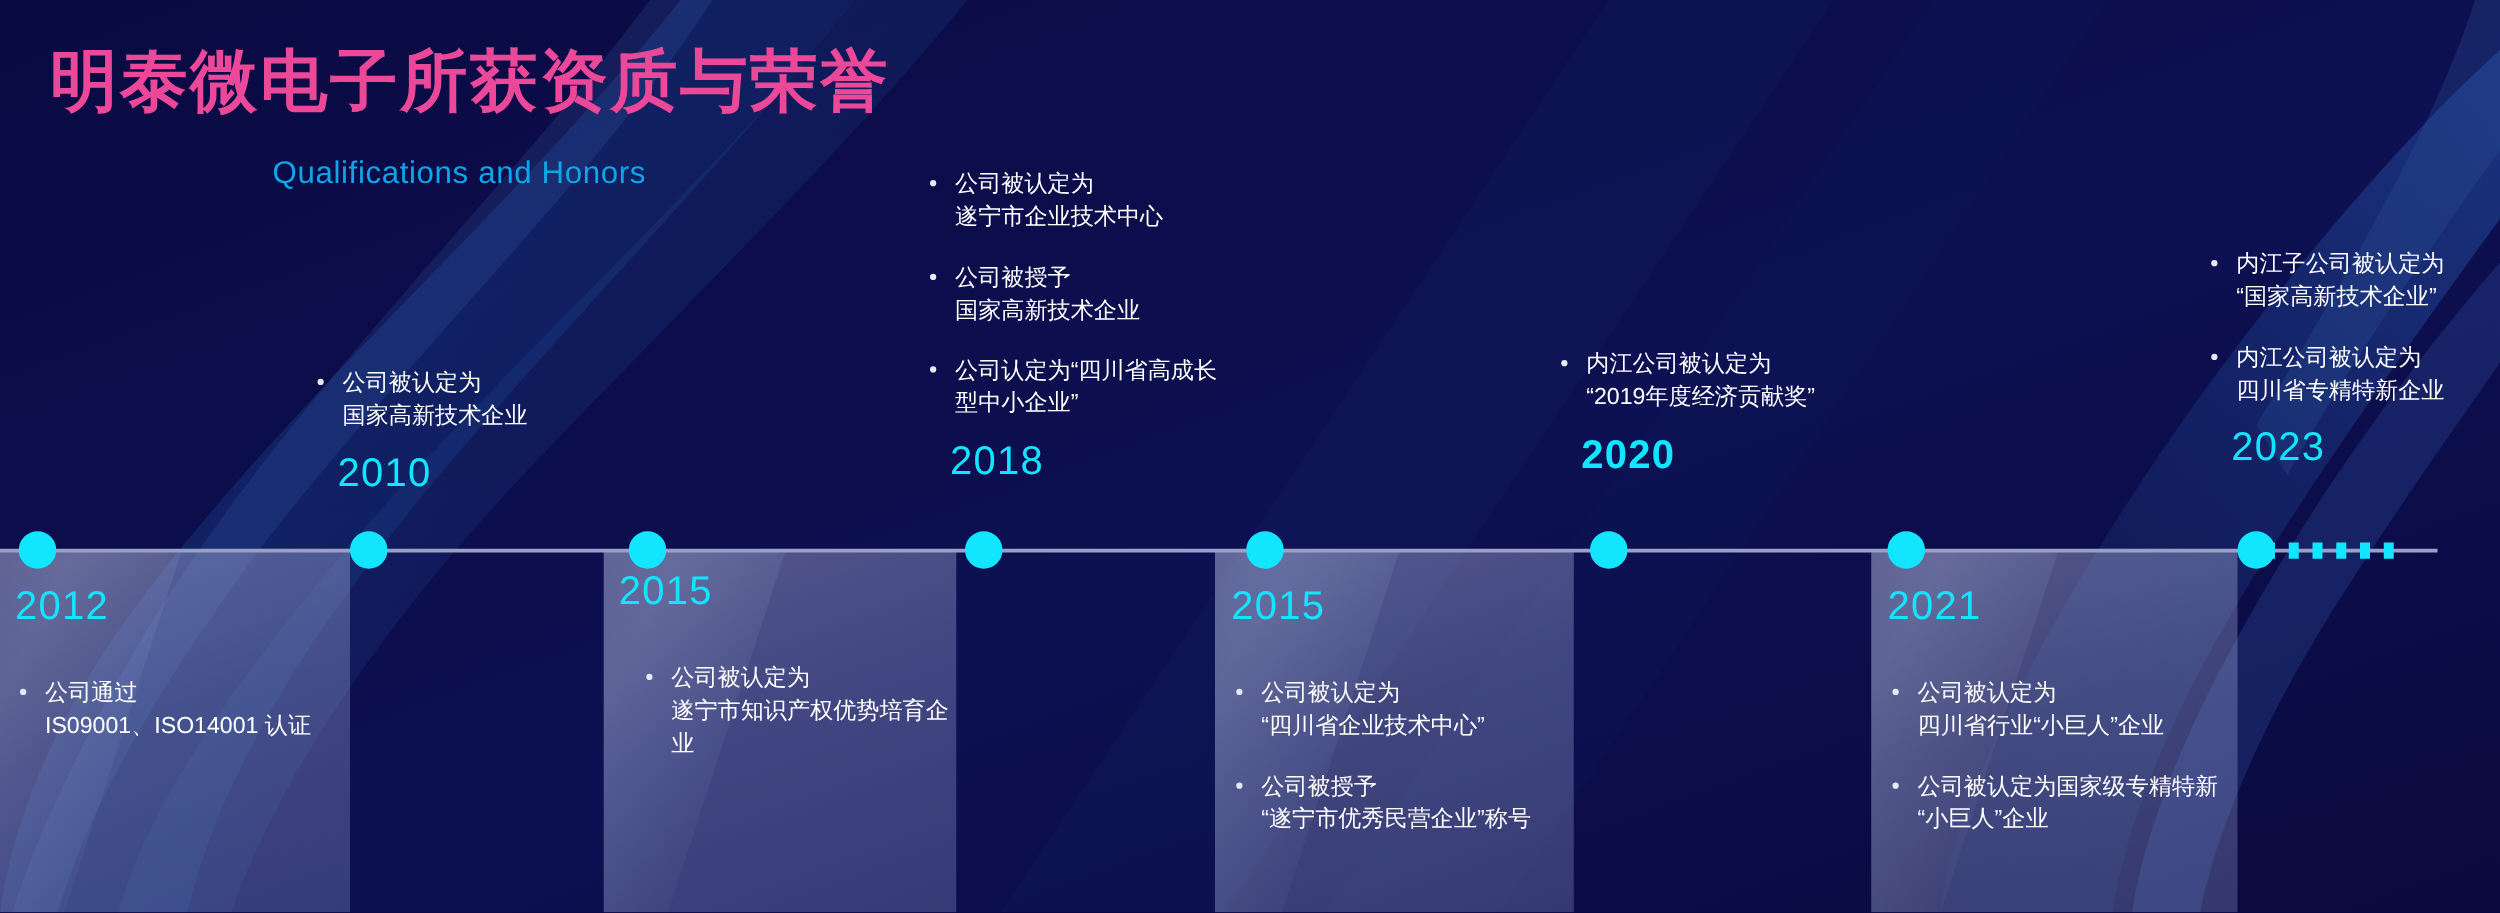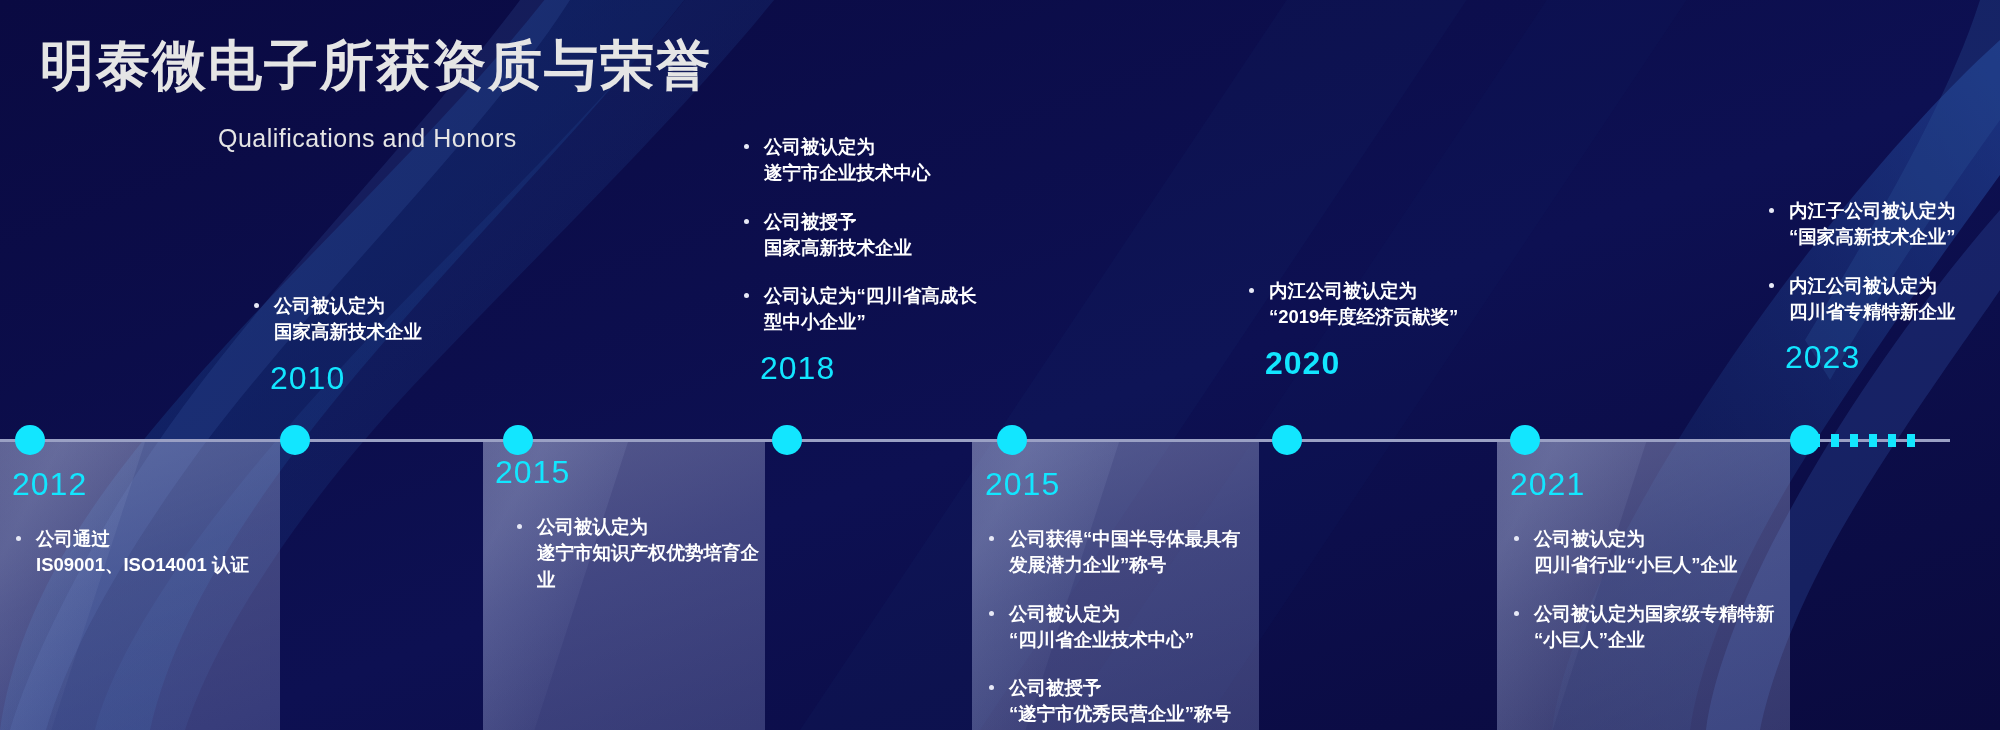"明泰微电子所获资质与荣誉" .title { color: #e5e5e5 -> #ec4899 }
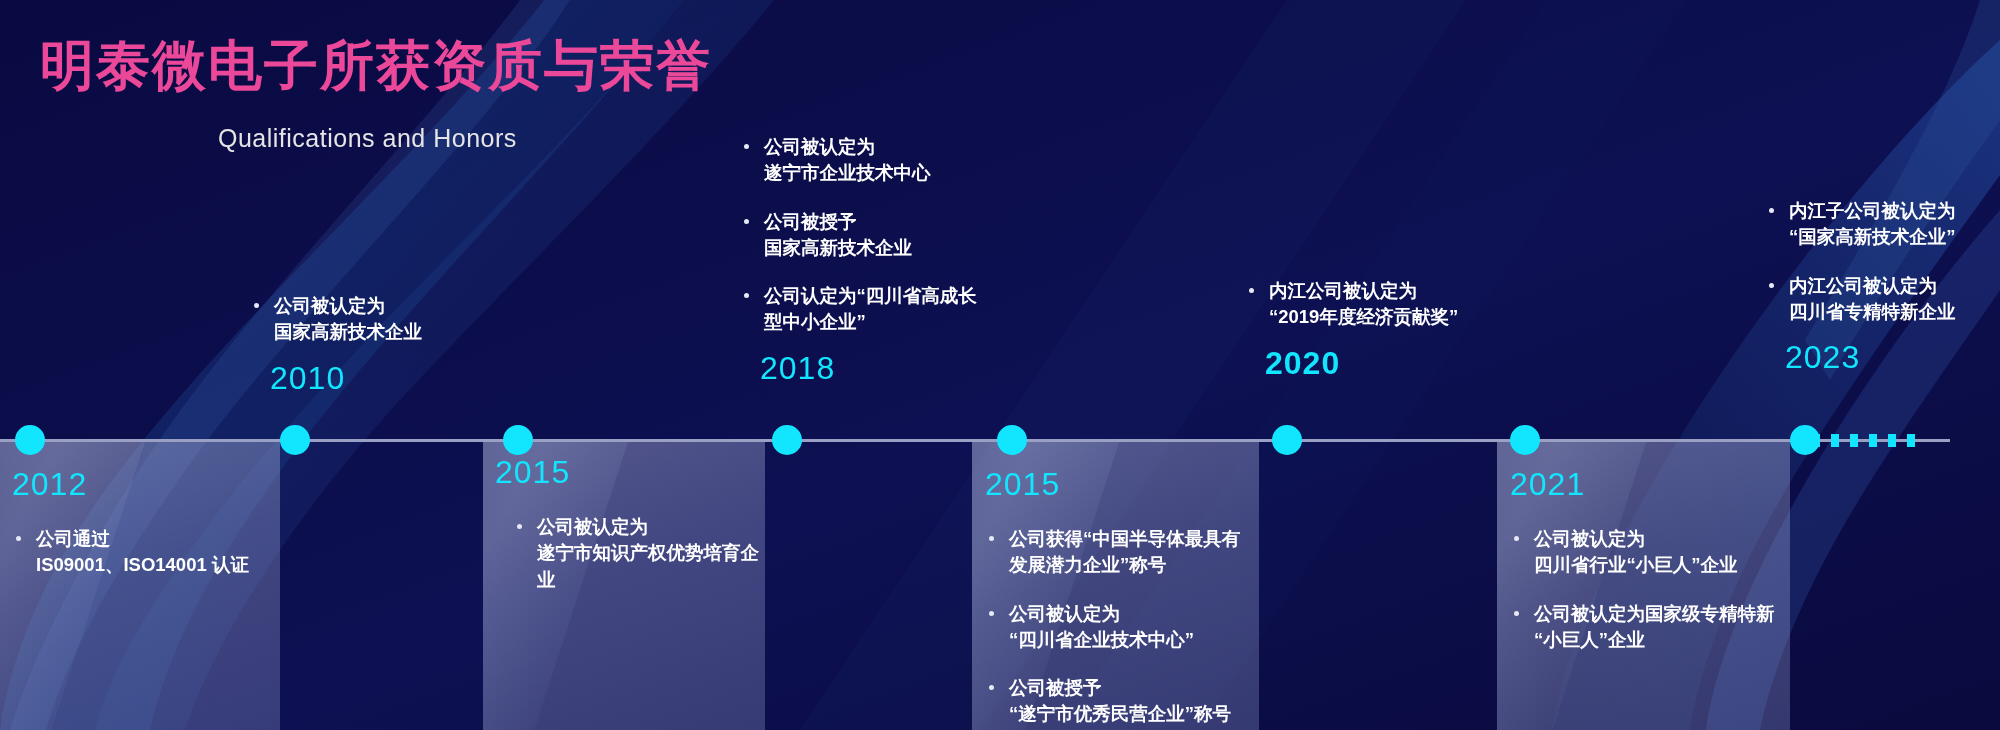"Qualifications and Honors" .subtitle { color: #e5e5e5 -> #0ea5e9 }
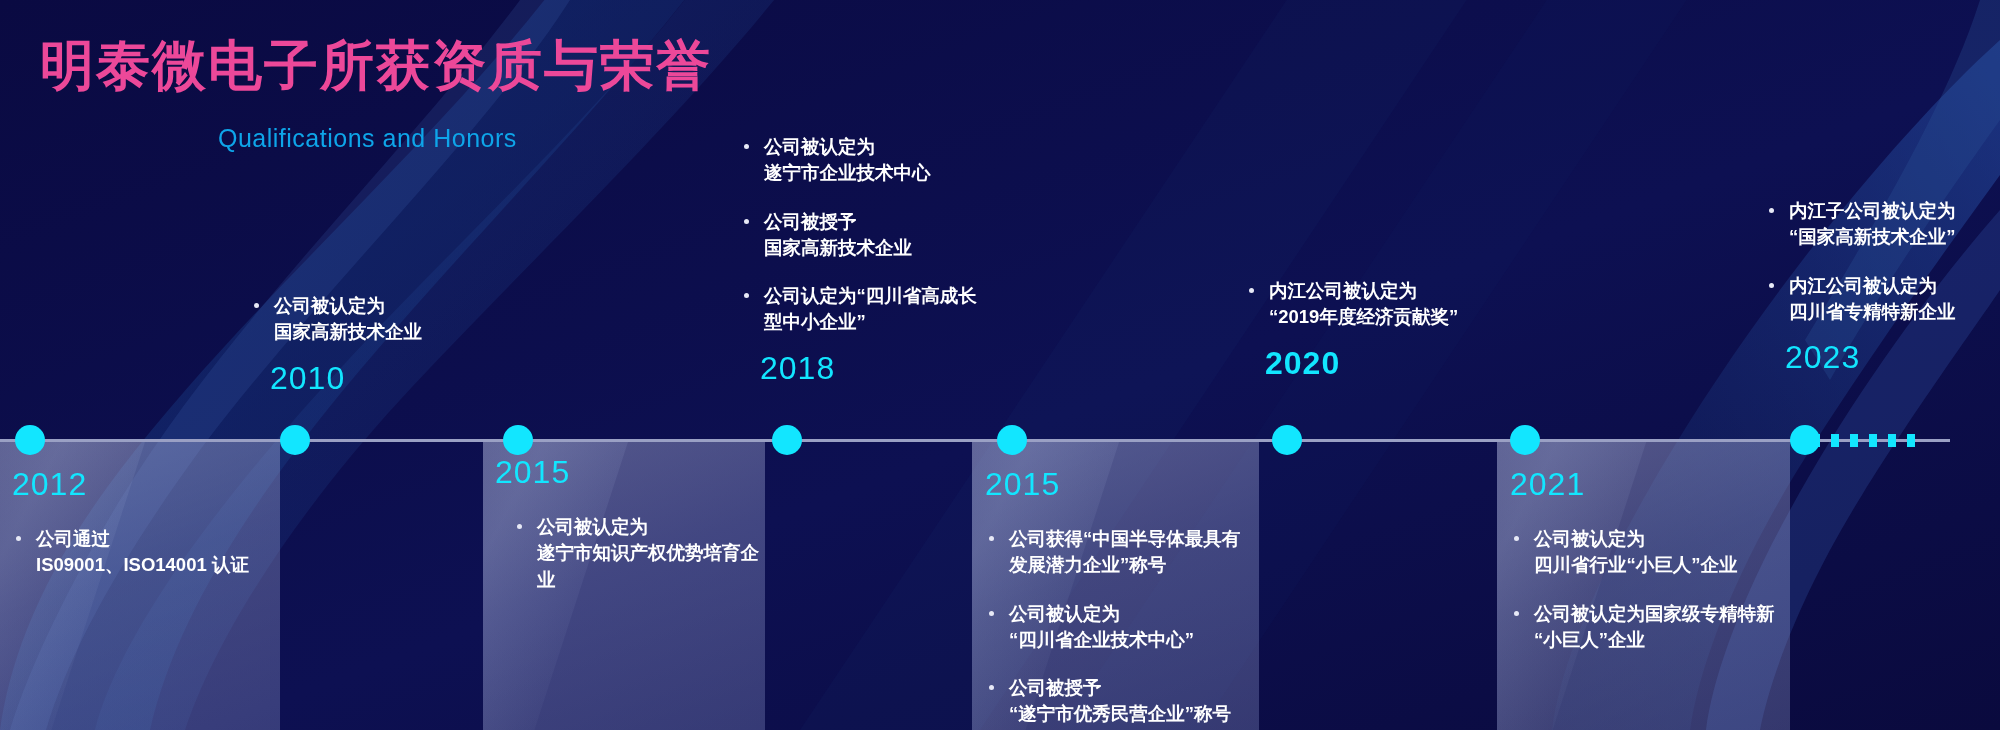"公司被认定为" ul.bullets li { font-weight: bold -> none }
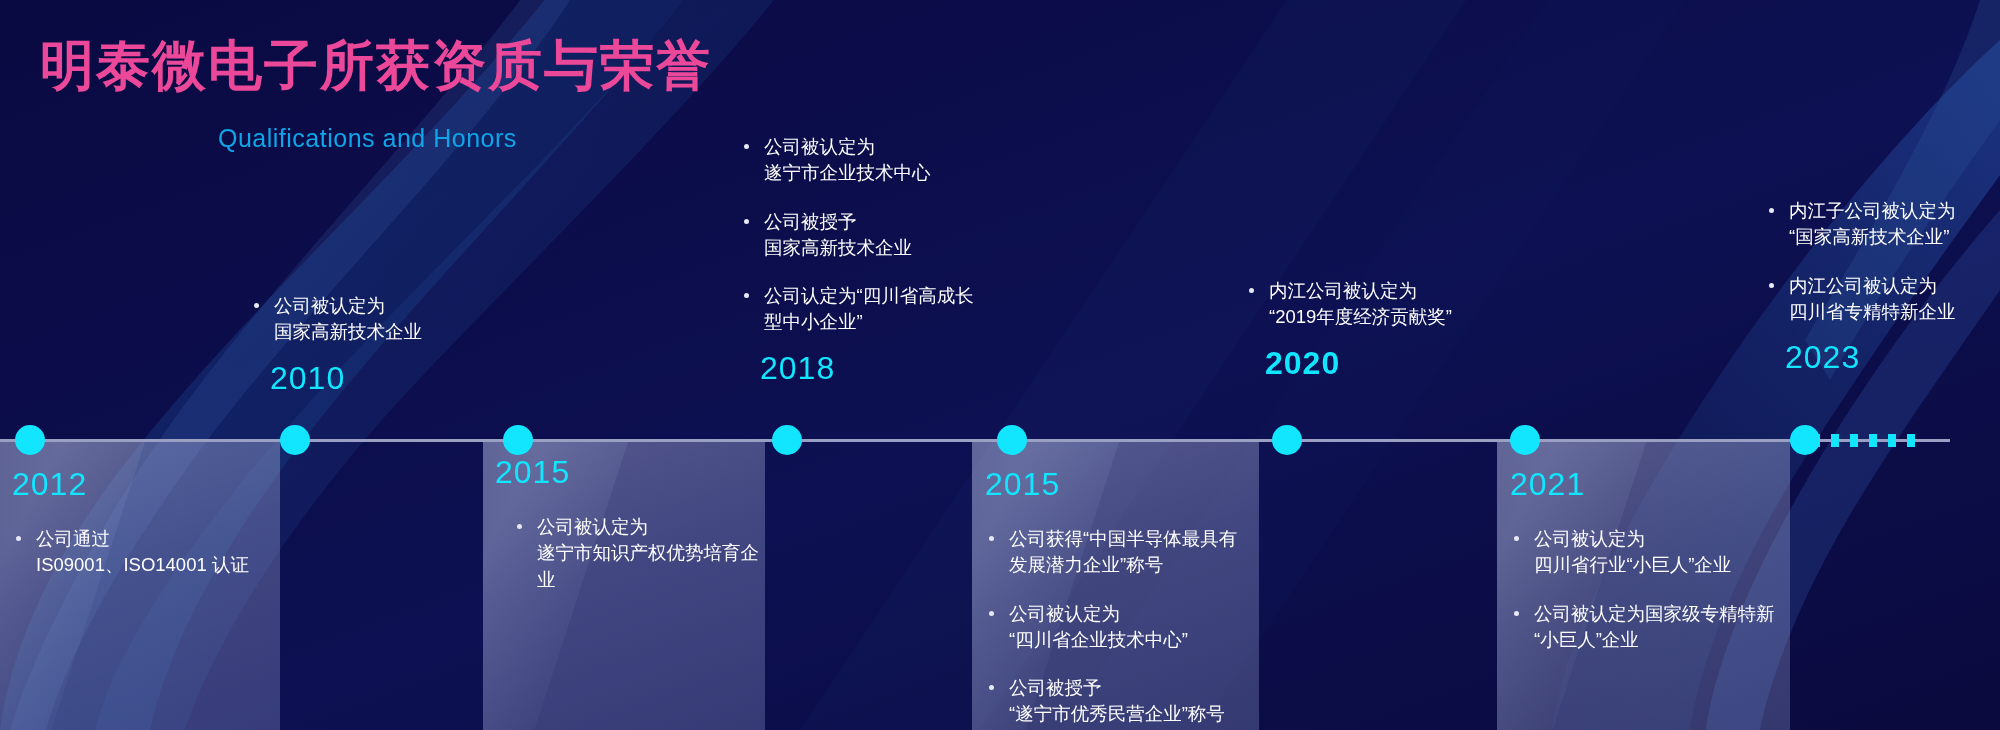"2012" .year.below { margin-bottom: 26px -> 41px }
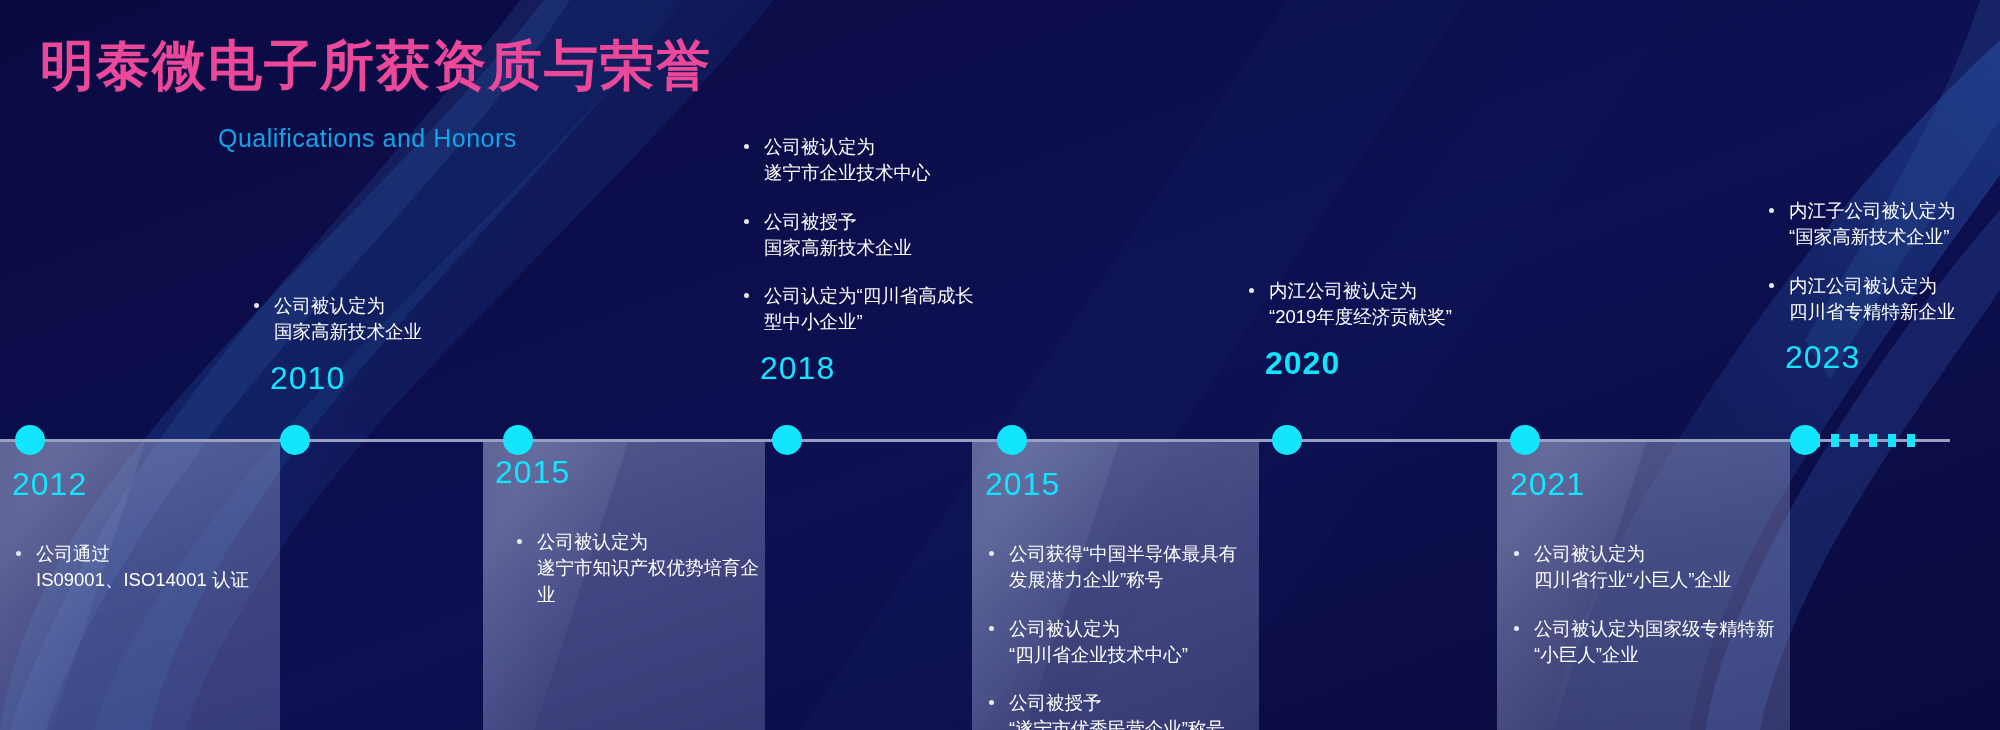"公司获得“中国半导体最具有" li { html: <li>公司获得“中国半导体最具有 发展潜力企业”称号</li> -> none }
